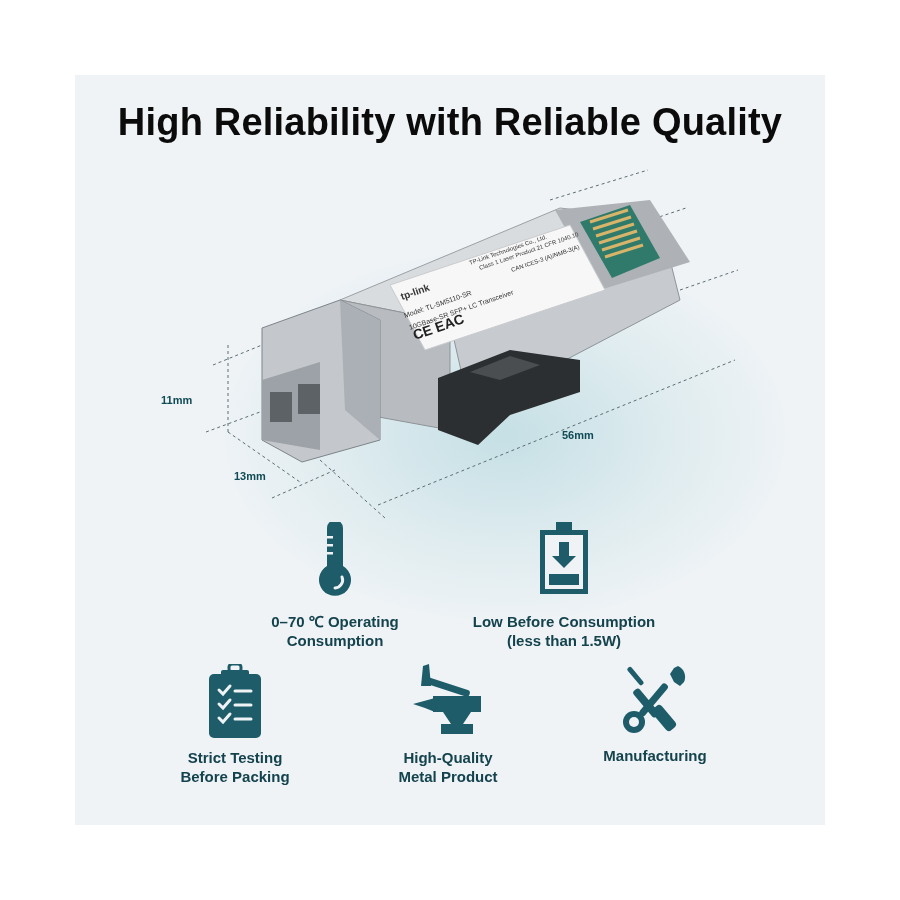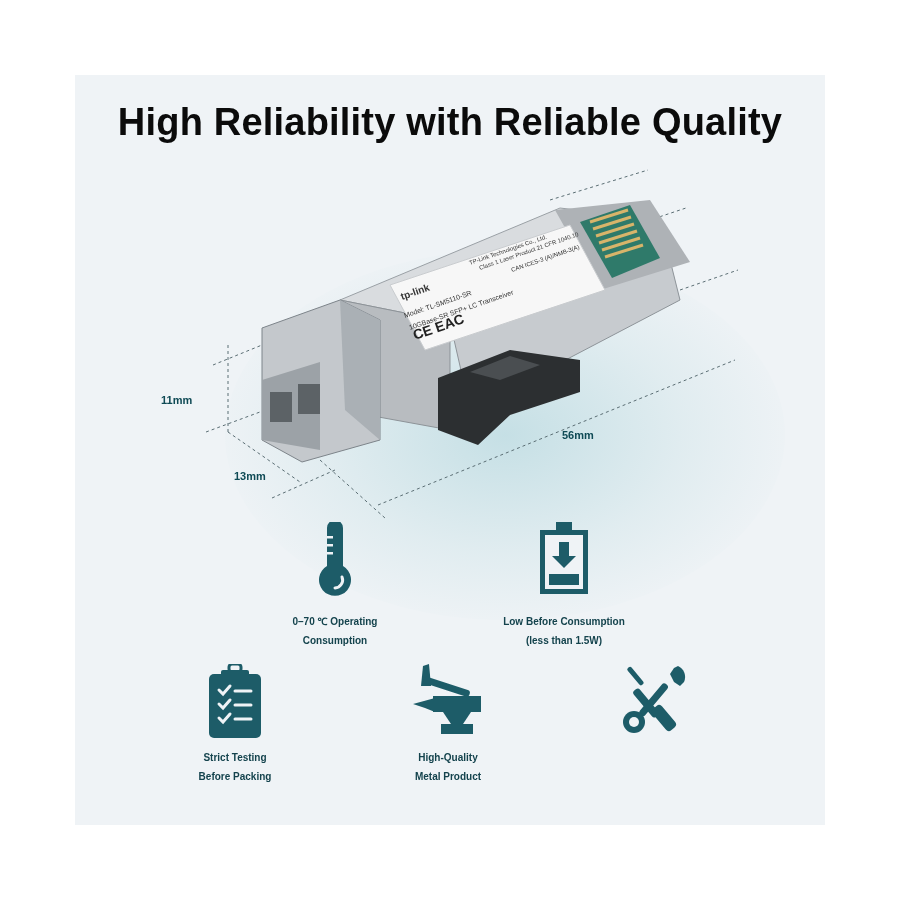"0–70 ℃ Operating" .feature .label { font-size: 10px -> 15px }
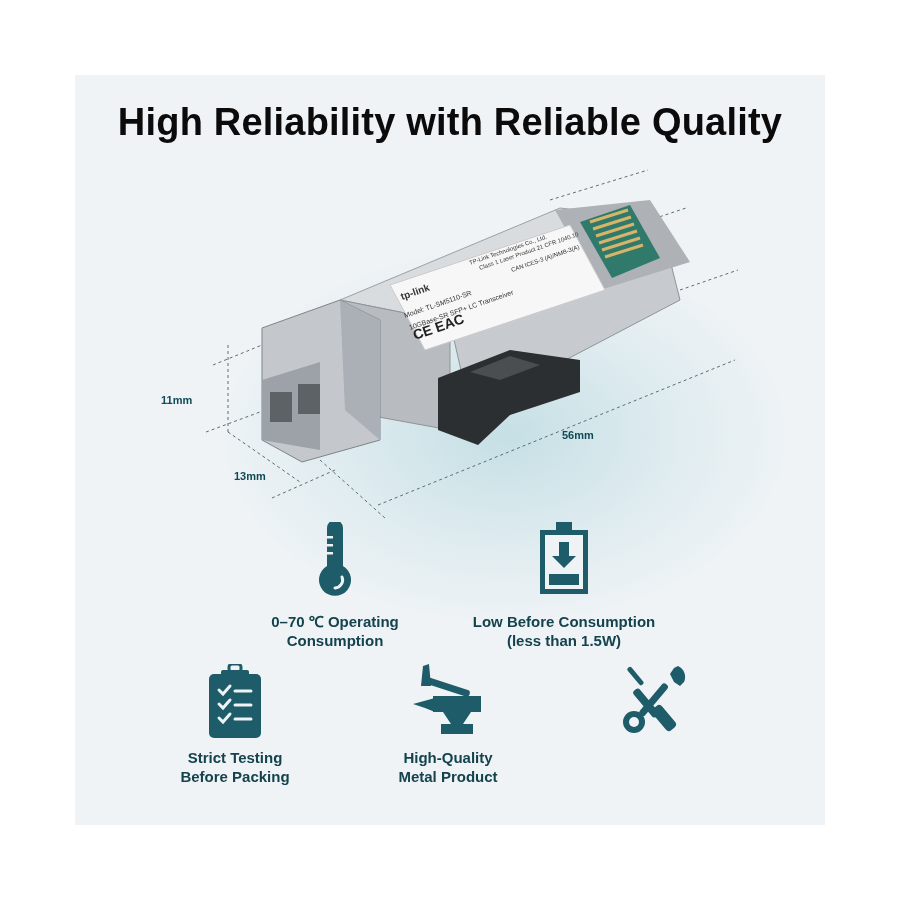"Manufacturing" div.label { html: none -> <div>Manufacturing</div> }
